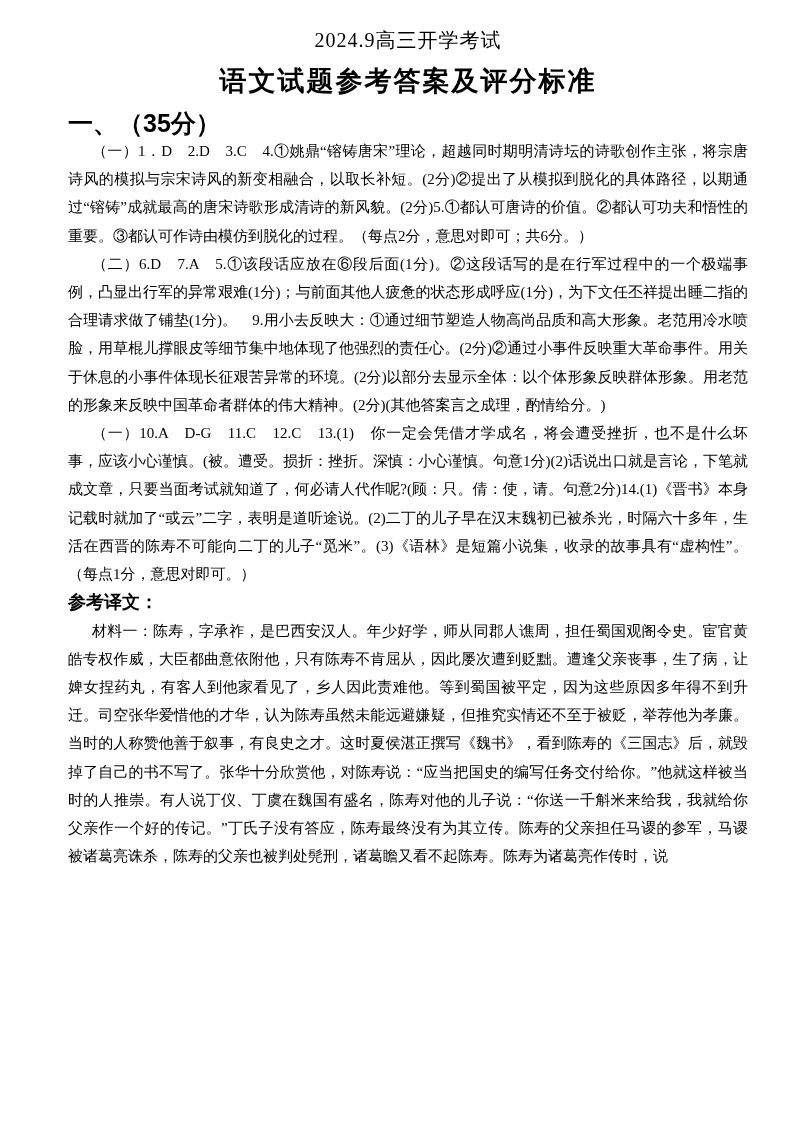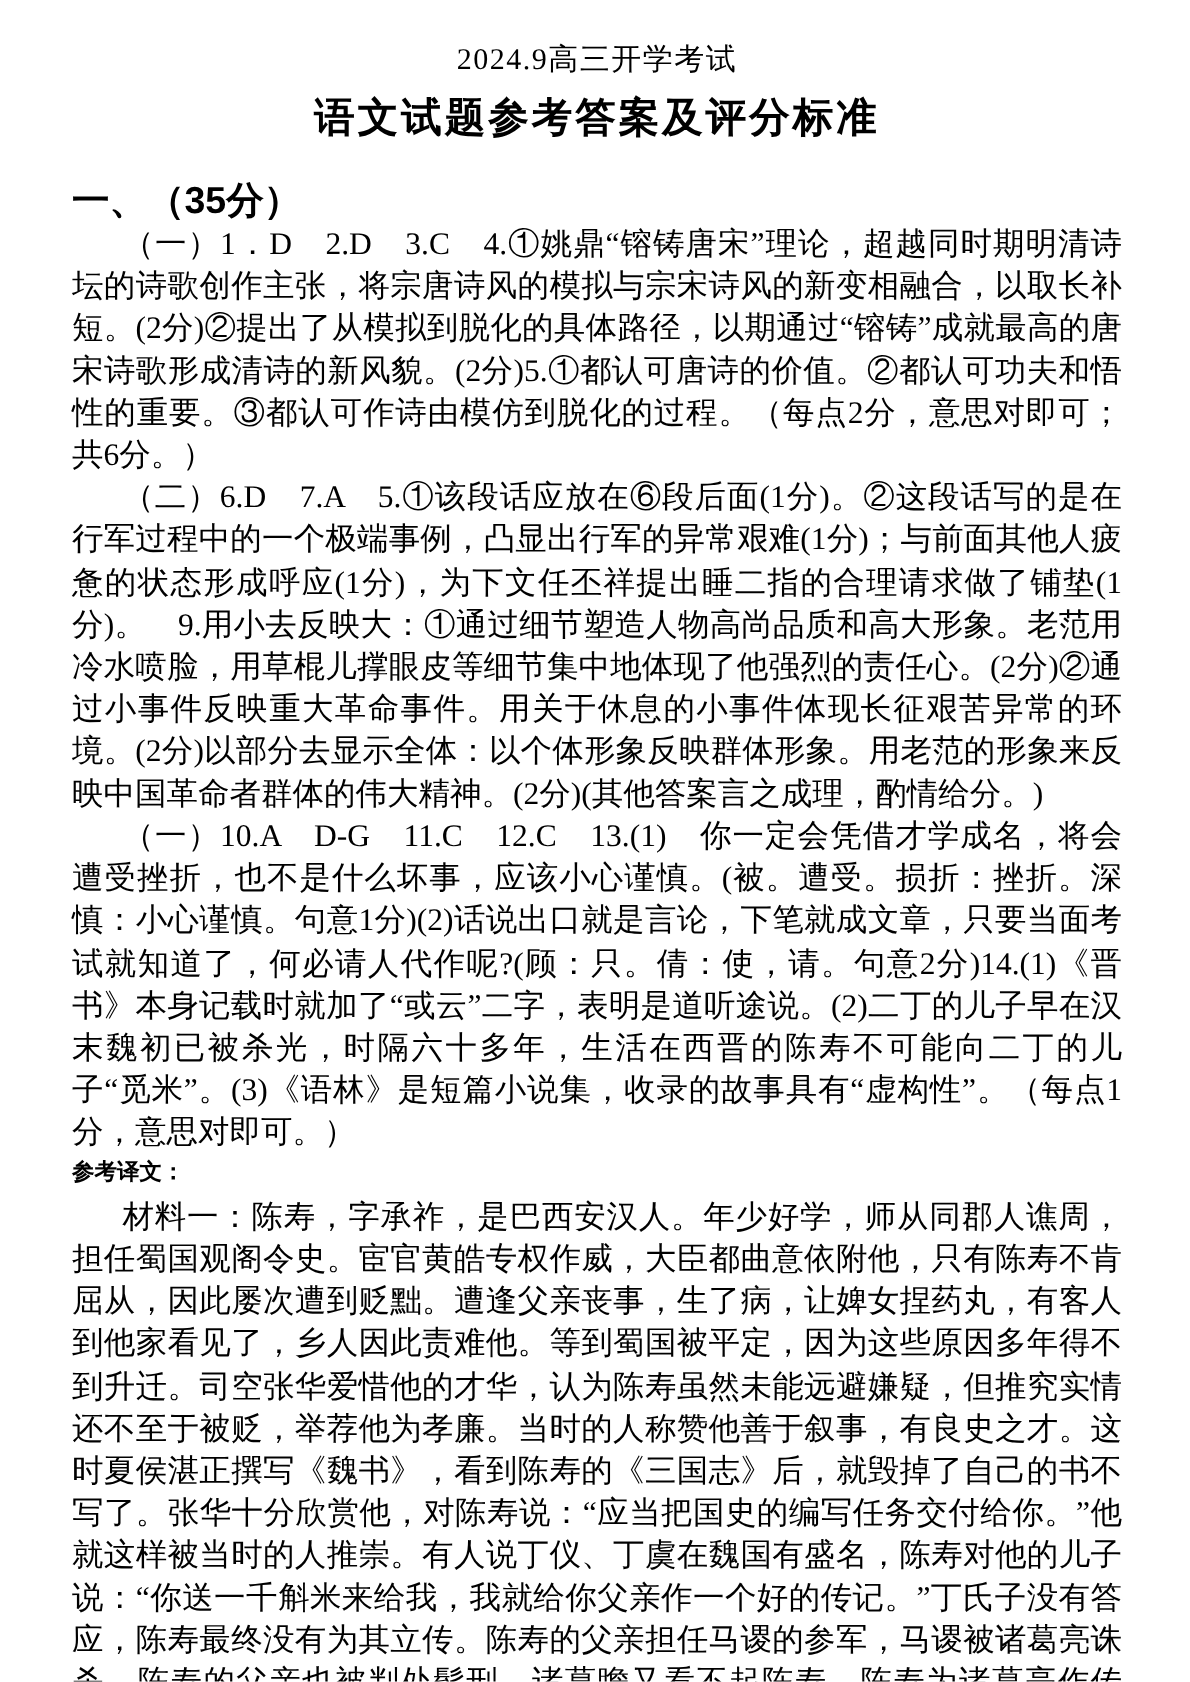"2024.9高三开学考试" .page { padding: 26px 45px 0 48px -> 26px 45px 0 68px }
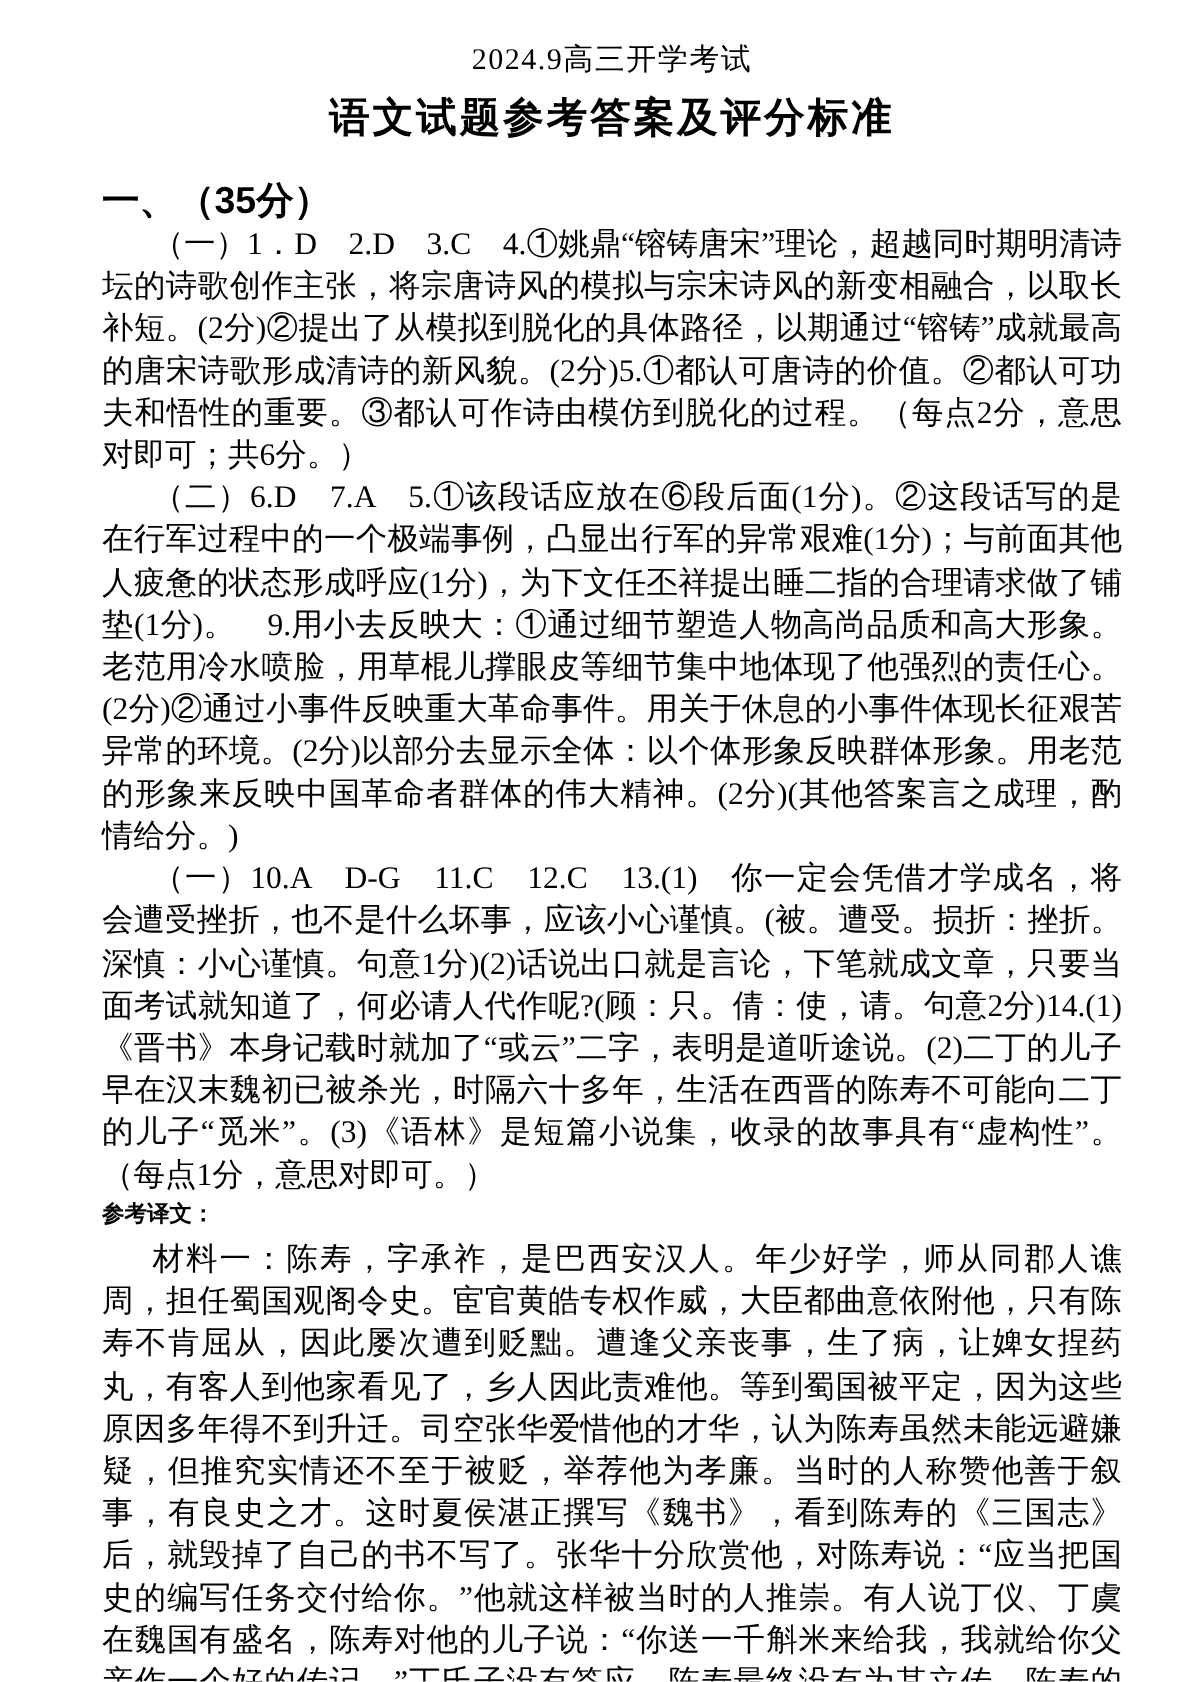"语文试题参考答案及评分标准" .doc-title { font-family: Liberation Mono, monospace -> Liberation Serif, serif; margin: 0 0 23px 0 -> 0 0 12px 0 }
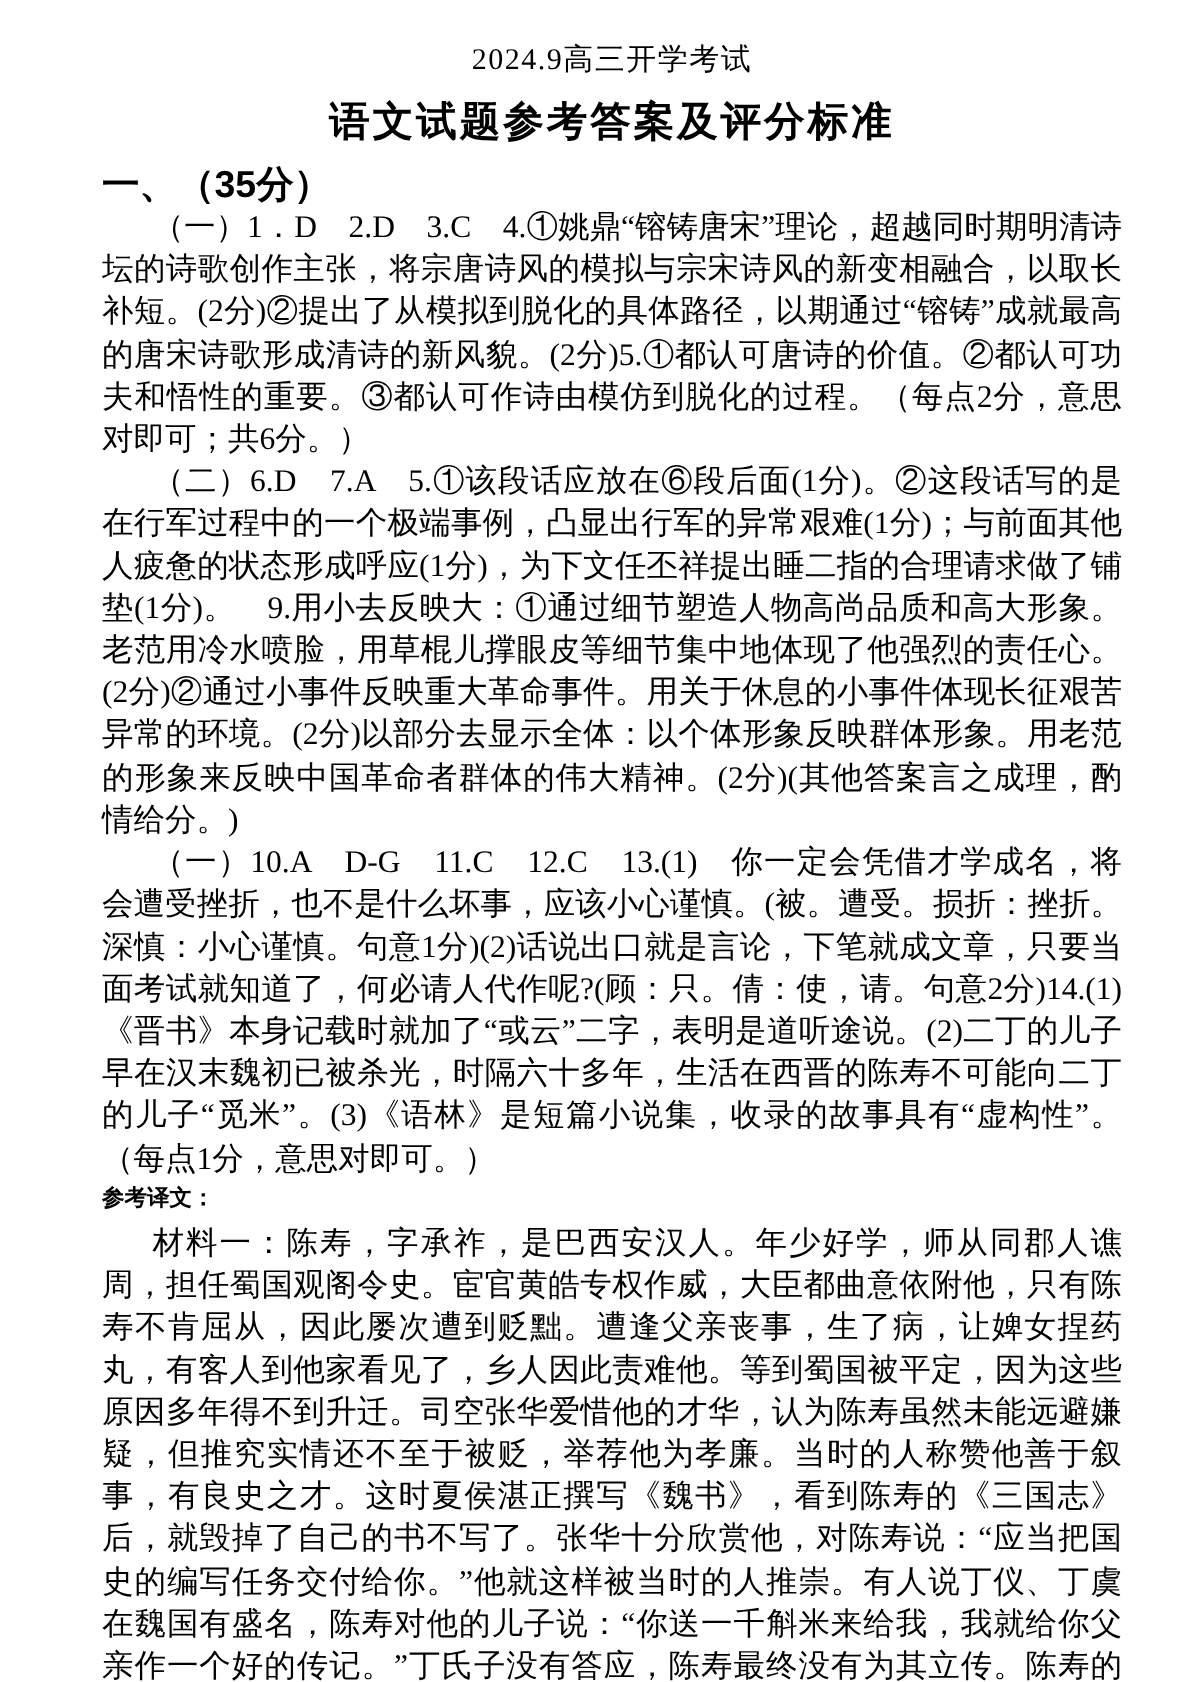"（一）1．D 2.D 3.C" .para { font-size: 21px -> 15px }
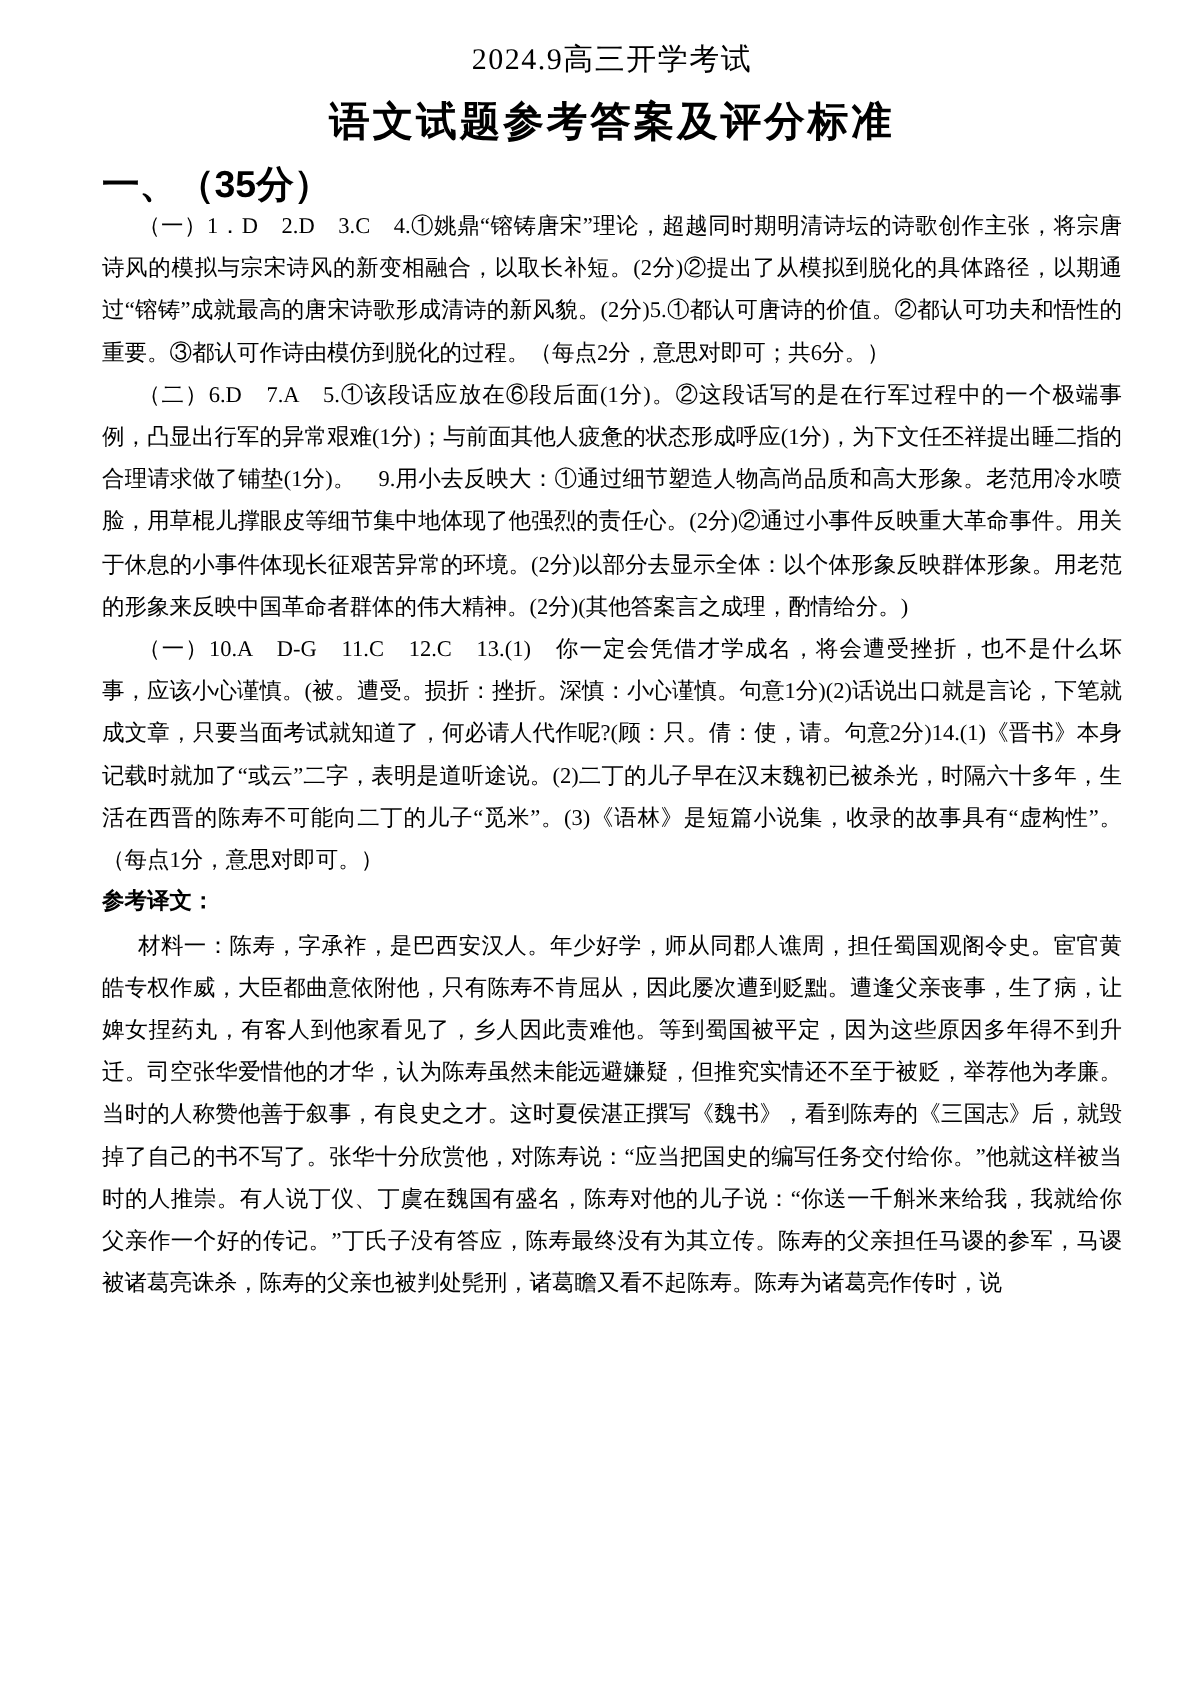"参考译文：" .trans-heading { font-family: Liberation Mono, monospace -> Liberation Sans, sans-serif; font-size: 15px -> 18px }
